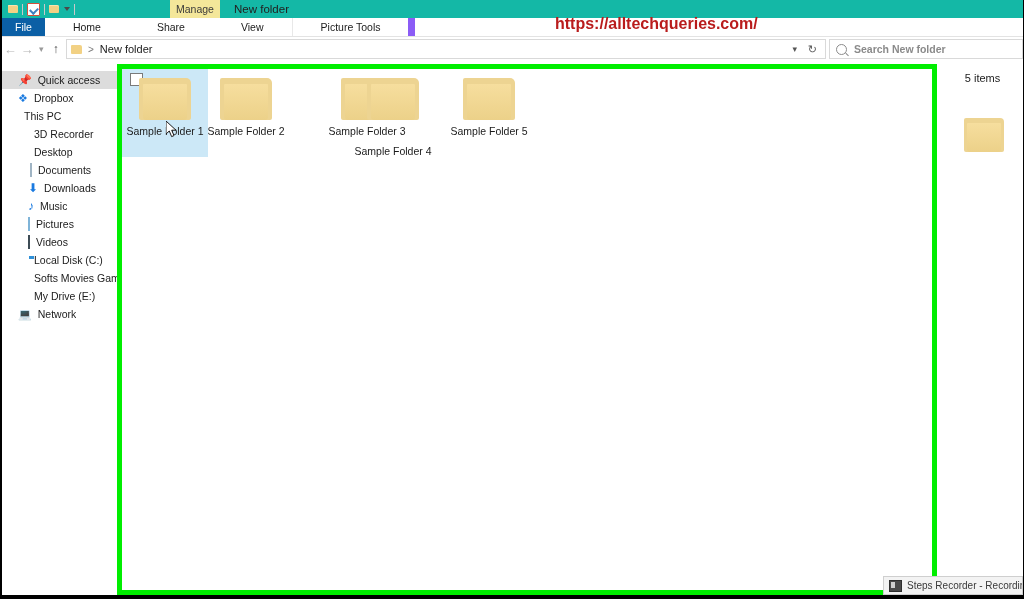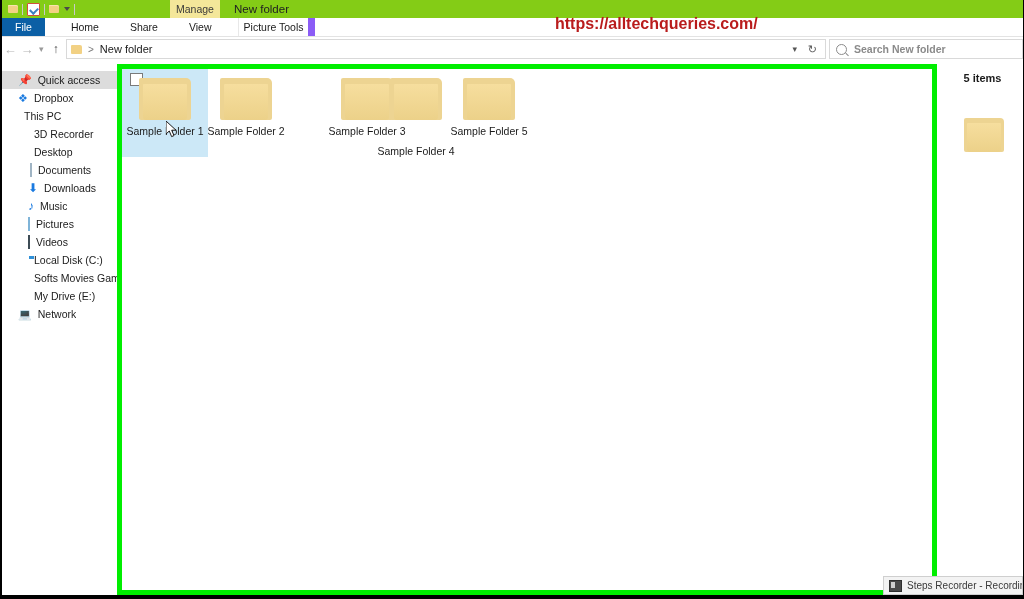"Manage" .titlebar { background: #84cc16 -> #14b8a6 }
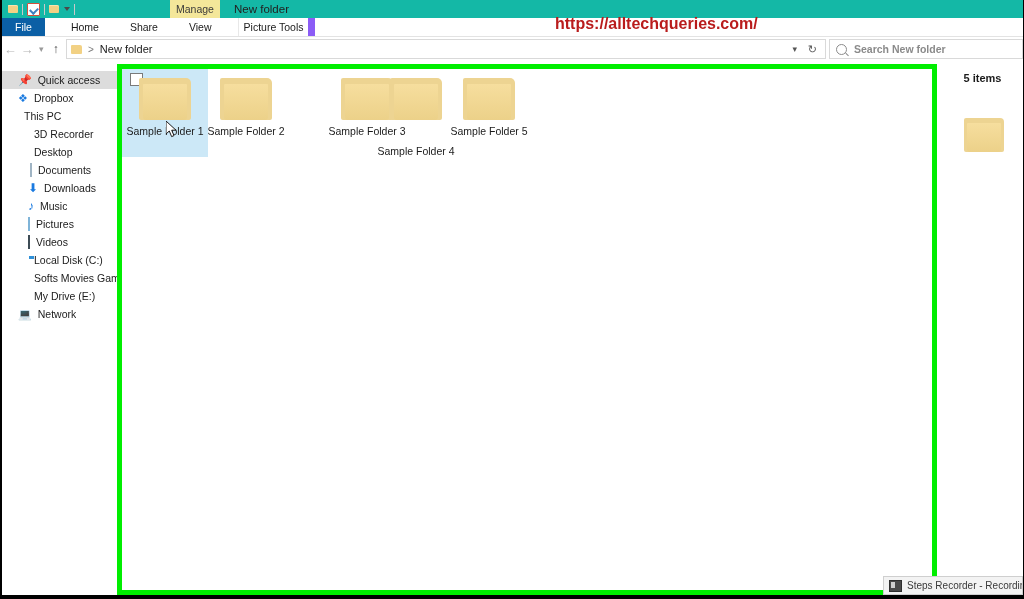"File" .tabs { gap: 21px -> none }
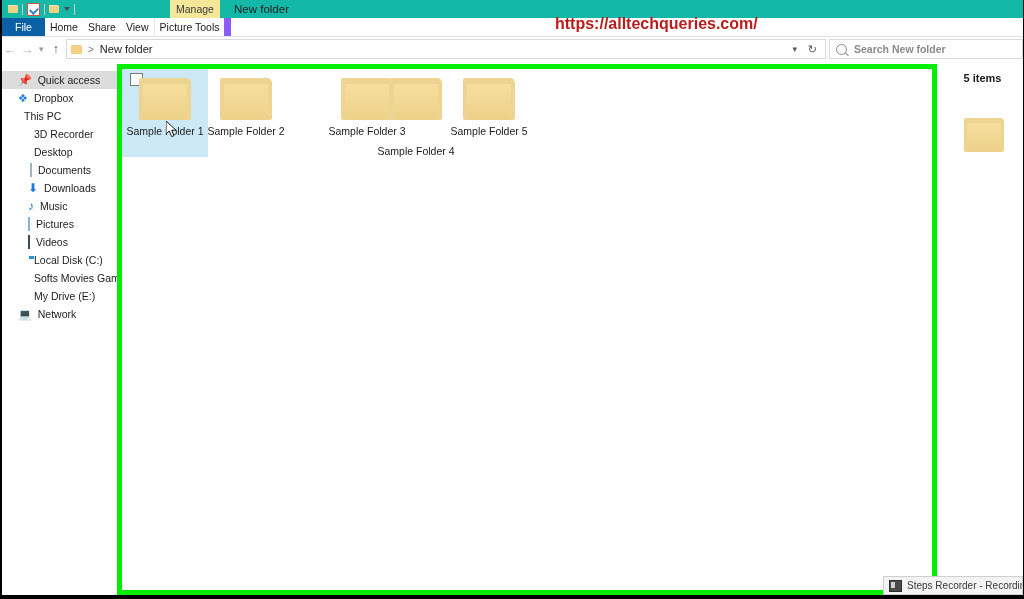"Home" .tab { padding: 0 5px -> 0 28px }
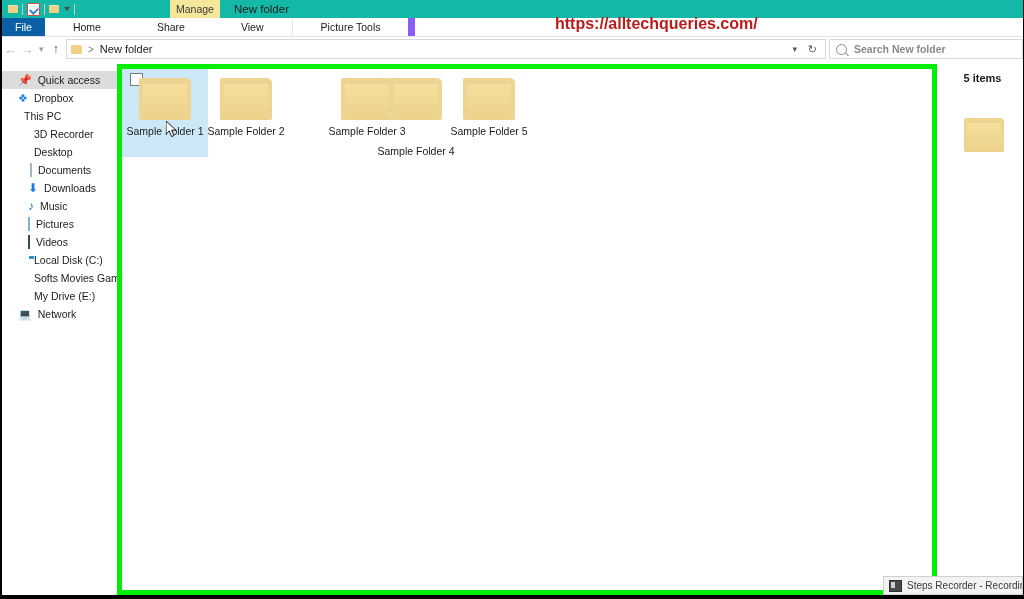"5 items" .preview { font-weight: bold -> none }
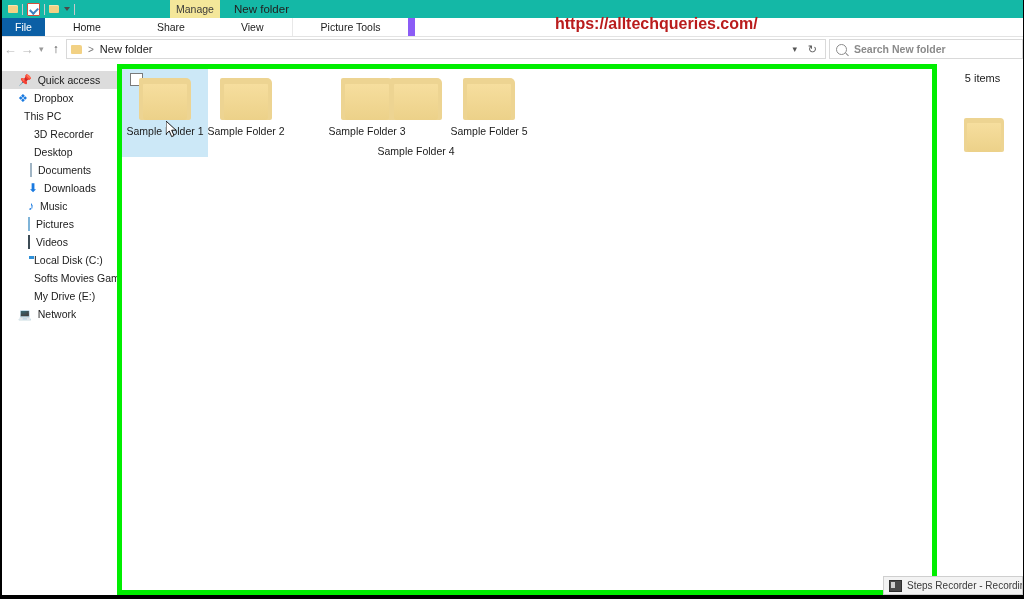"Sample Folder 4" div.item { left: 251px -> 228px }
